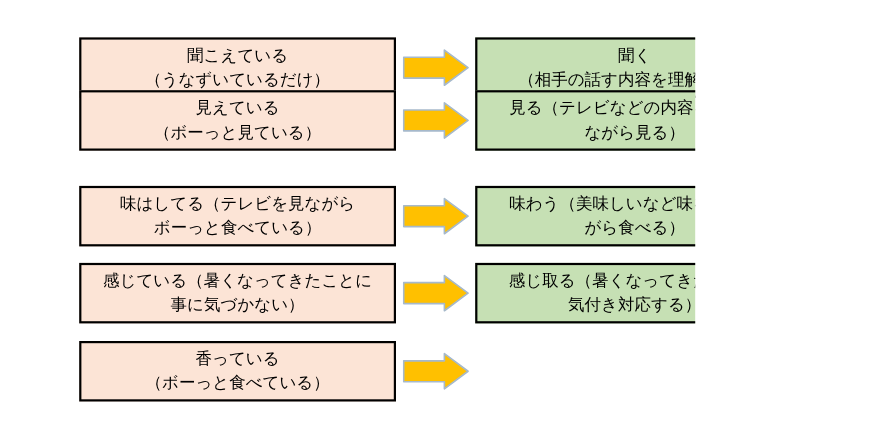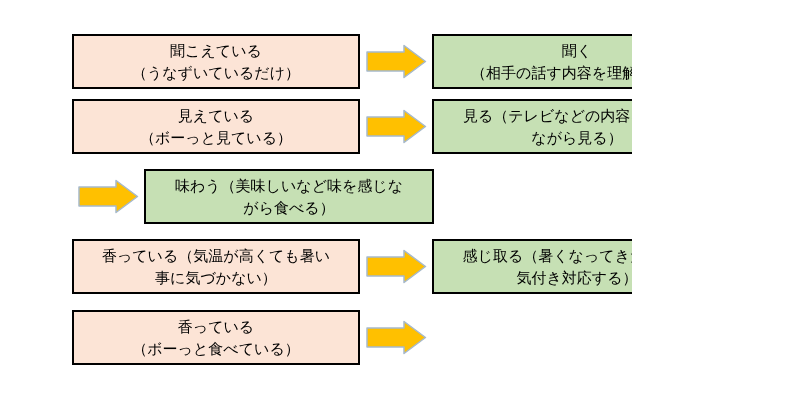"見えている" div.row { top: 99px -> 82px }
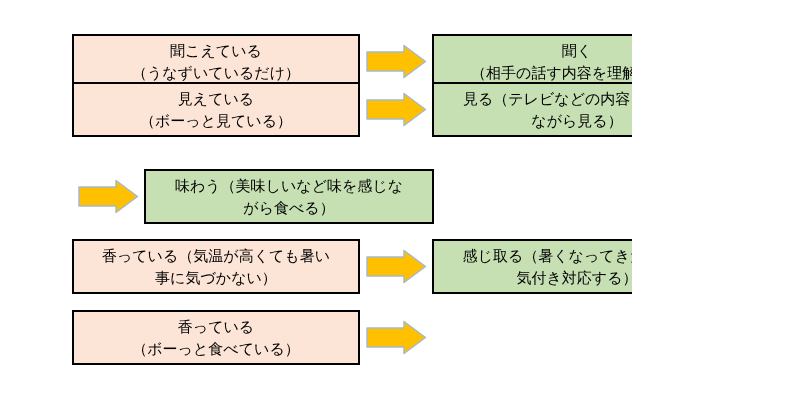"味はしてる（テレビを見ながら" div.box { html: none -> <div> <span>味はしてる（テレビを見ながら ボーっと食べている）</span> </div> }
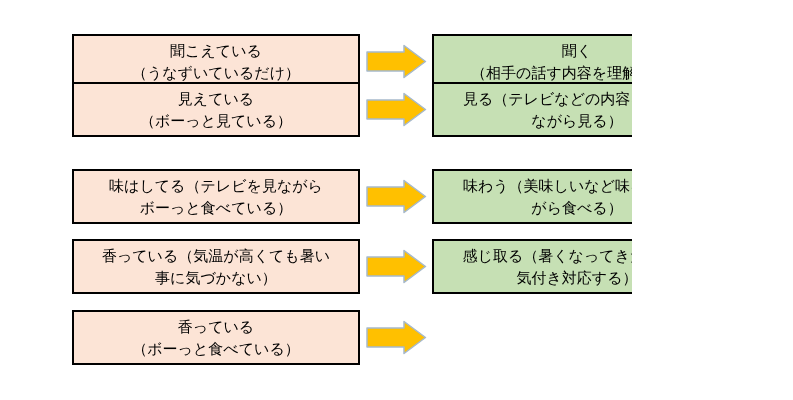"香っている（気温が高くても暑い" span { text: 香っている（気温が高くても暑い -> 感じている（暑くなってきたことに }
